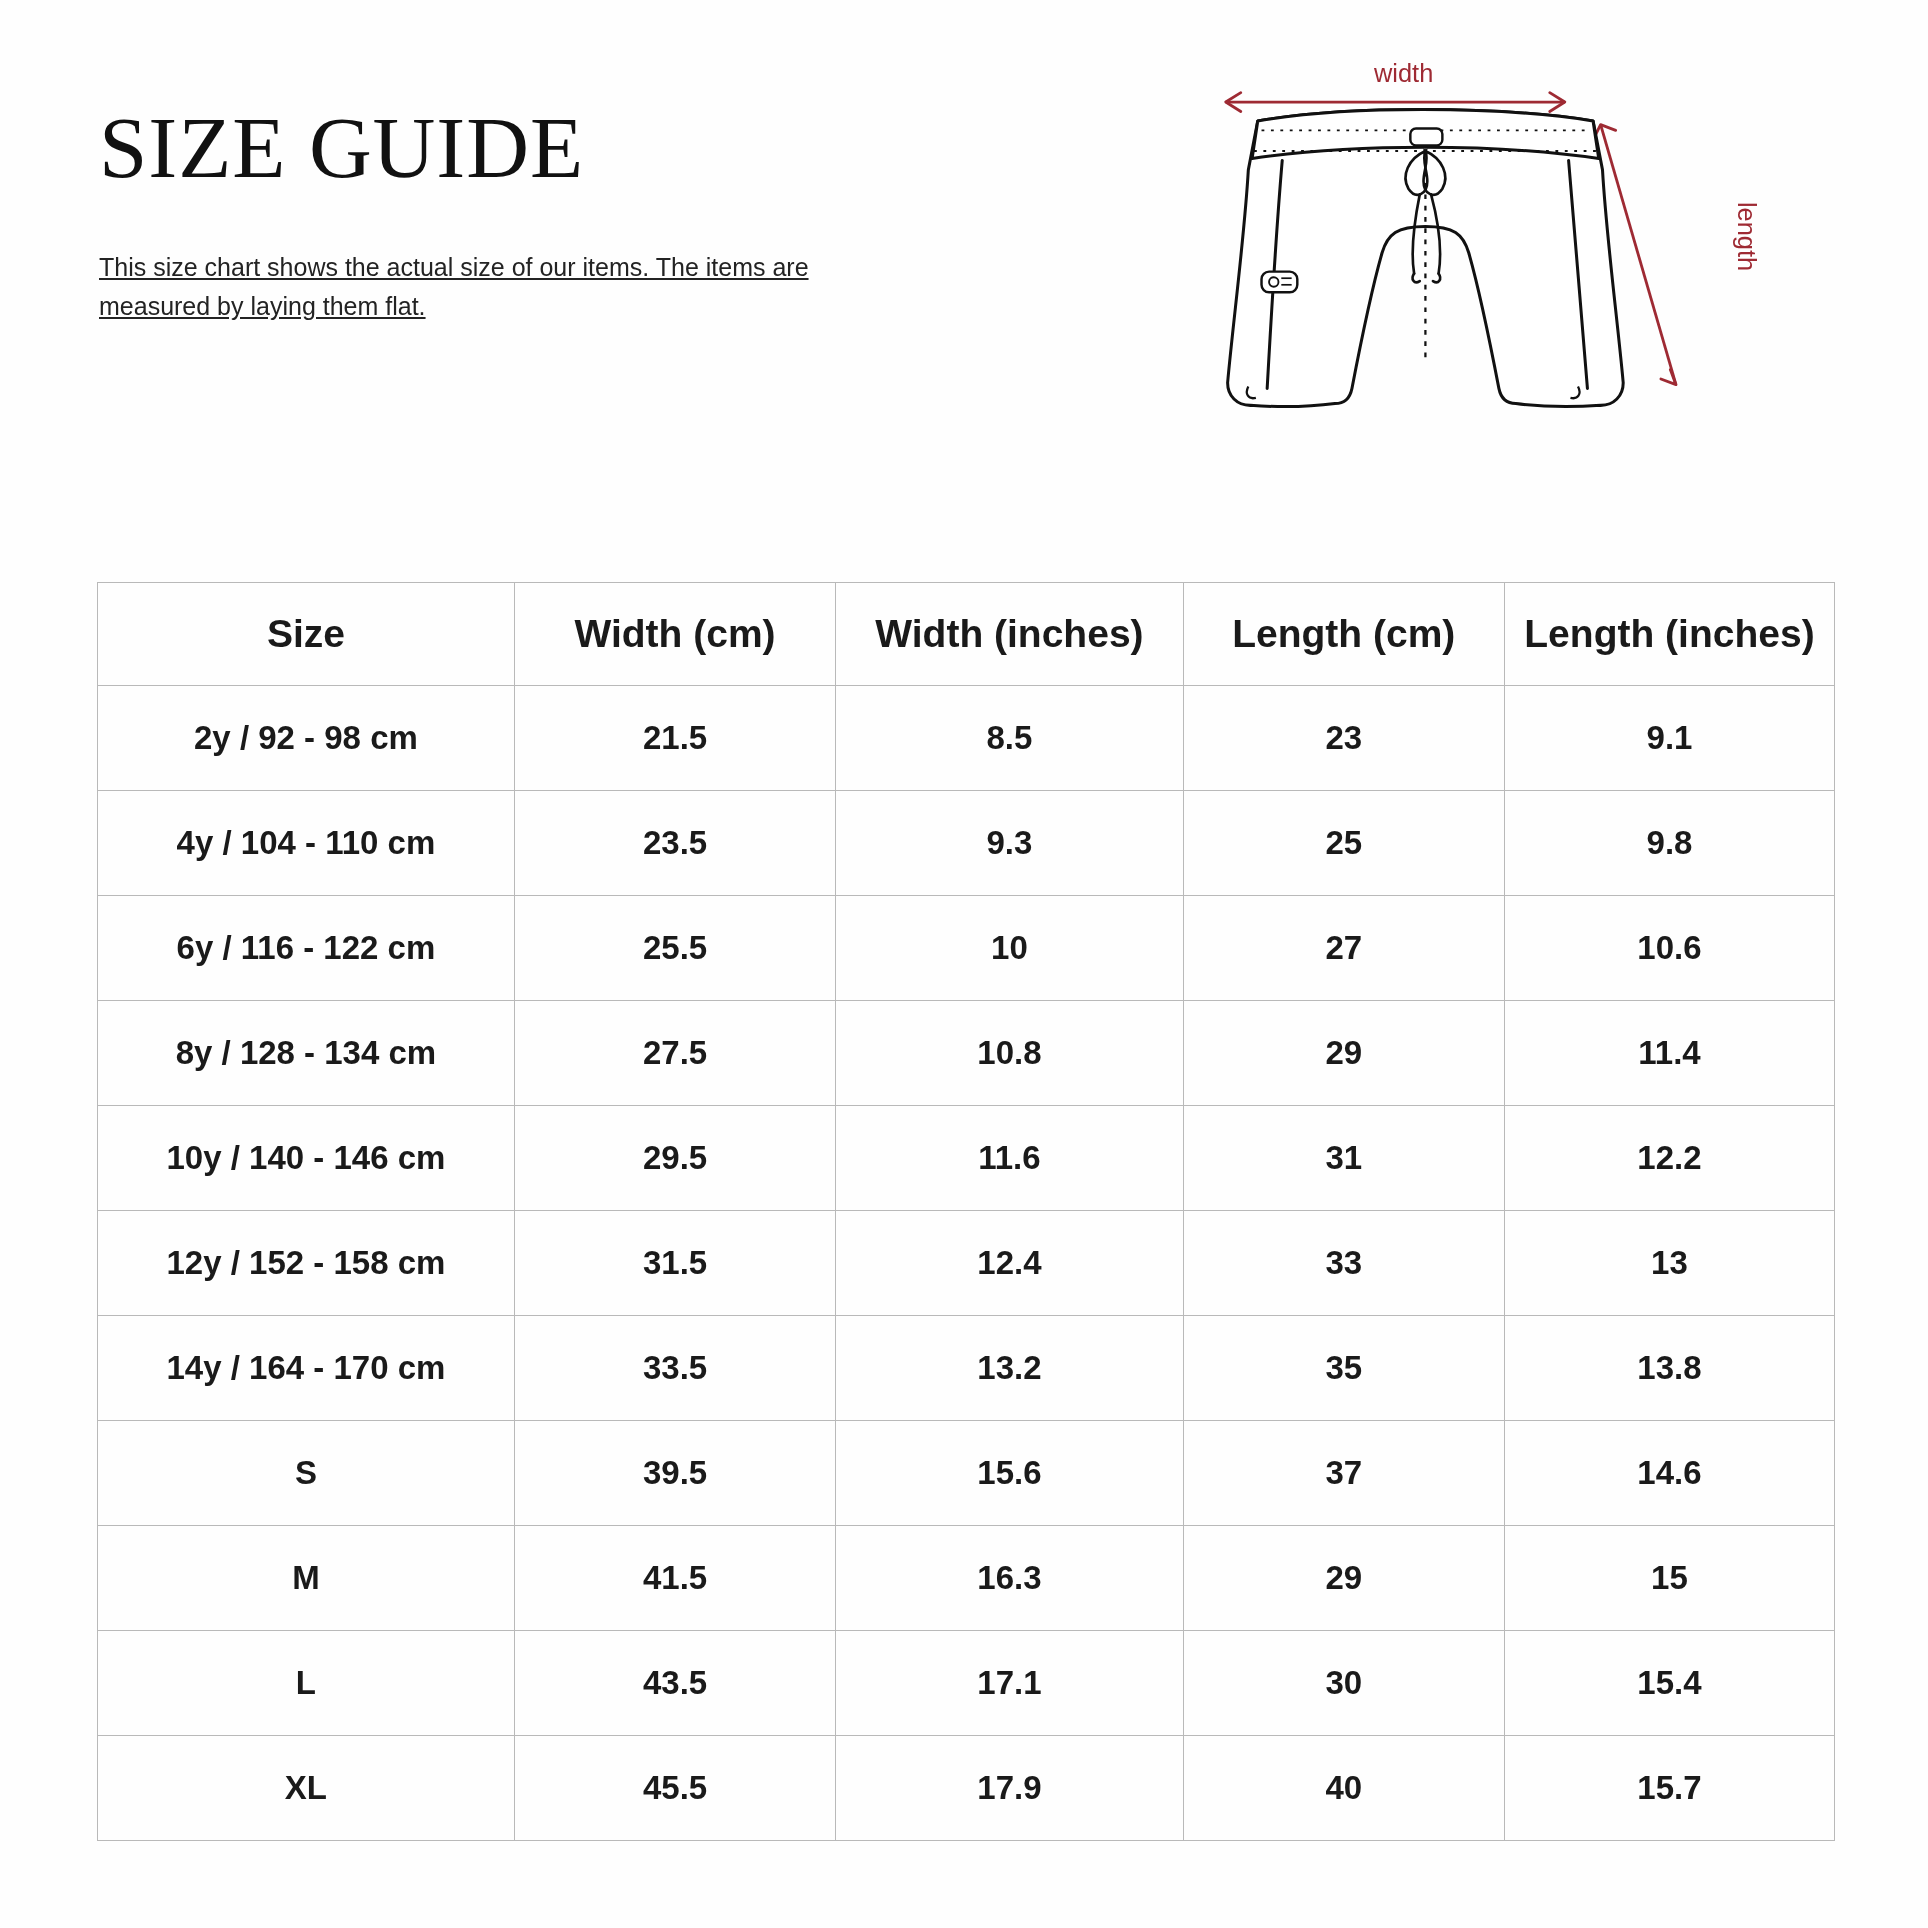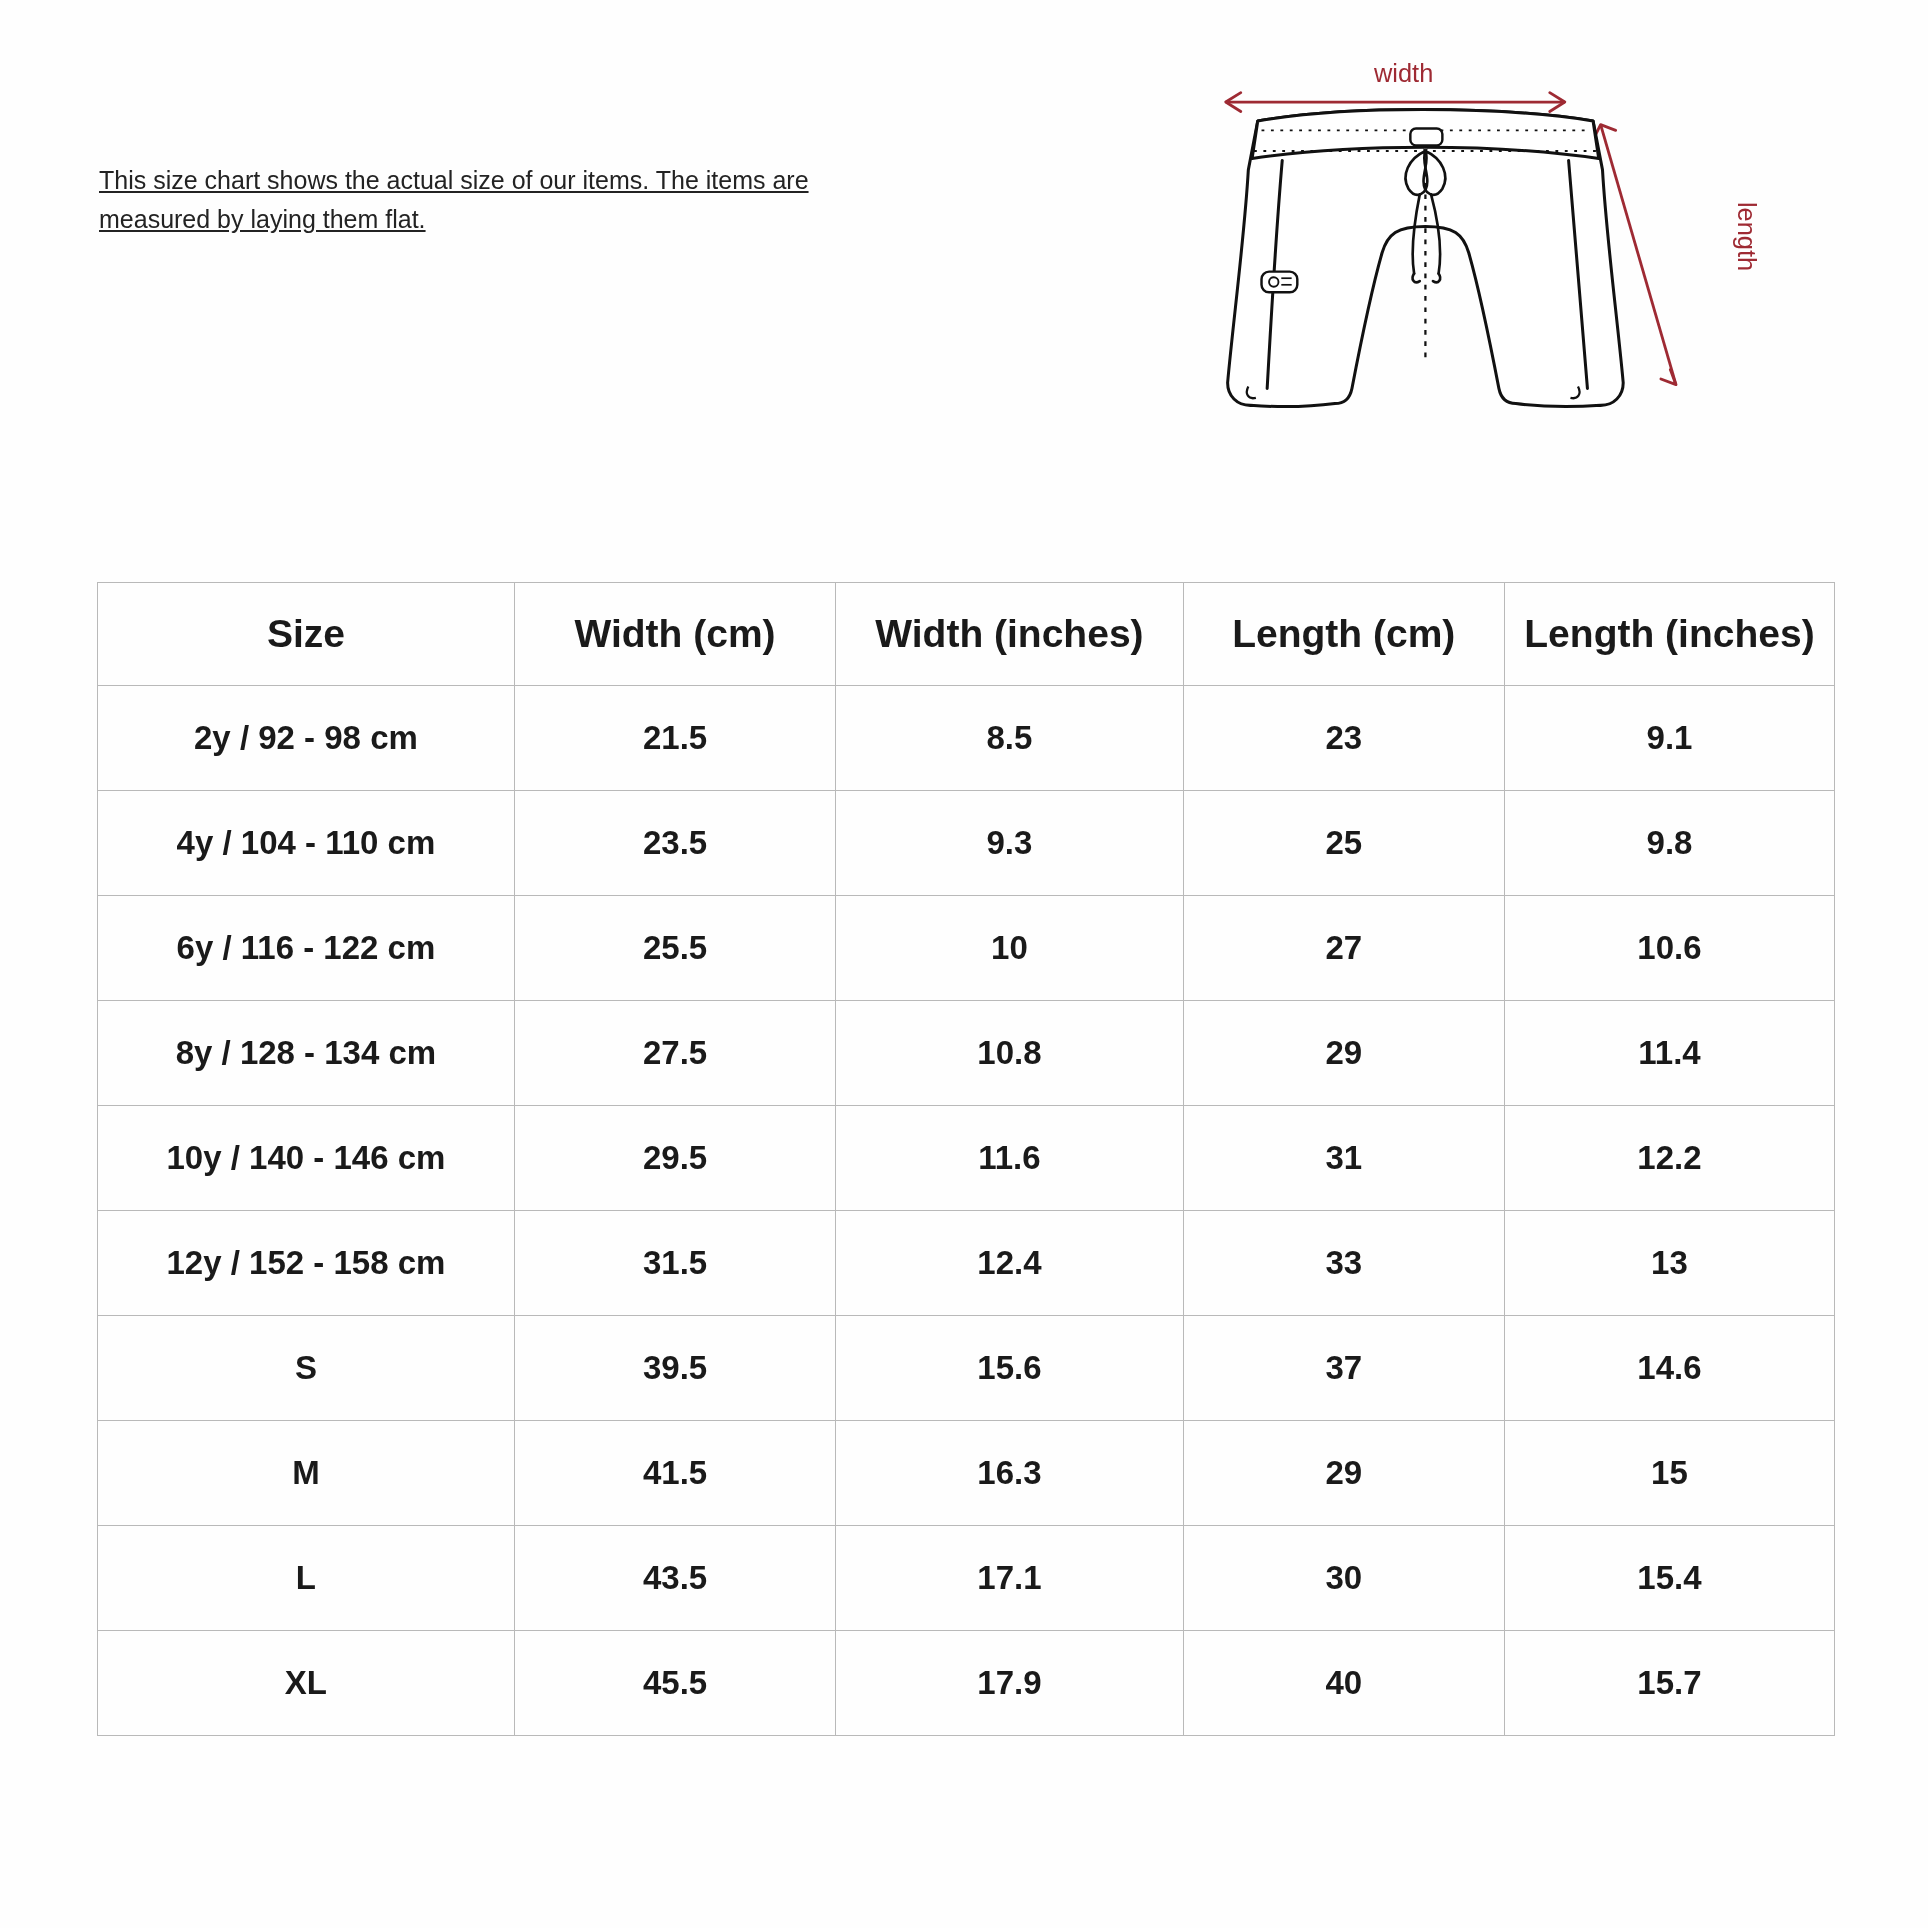"SIZE GUIDE" h1.title { html: none -> <h1>SIZE GUIDE</h1> }
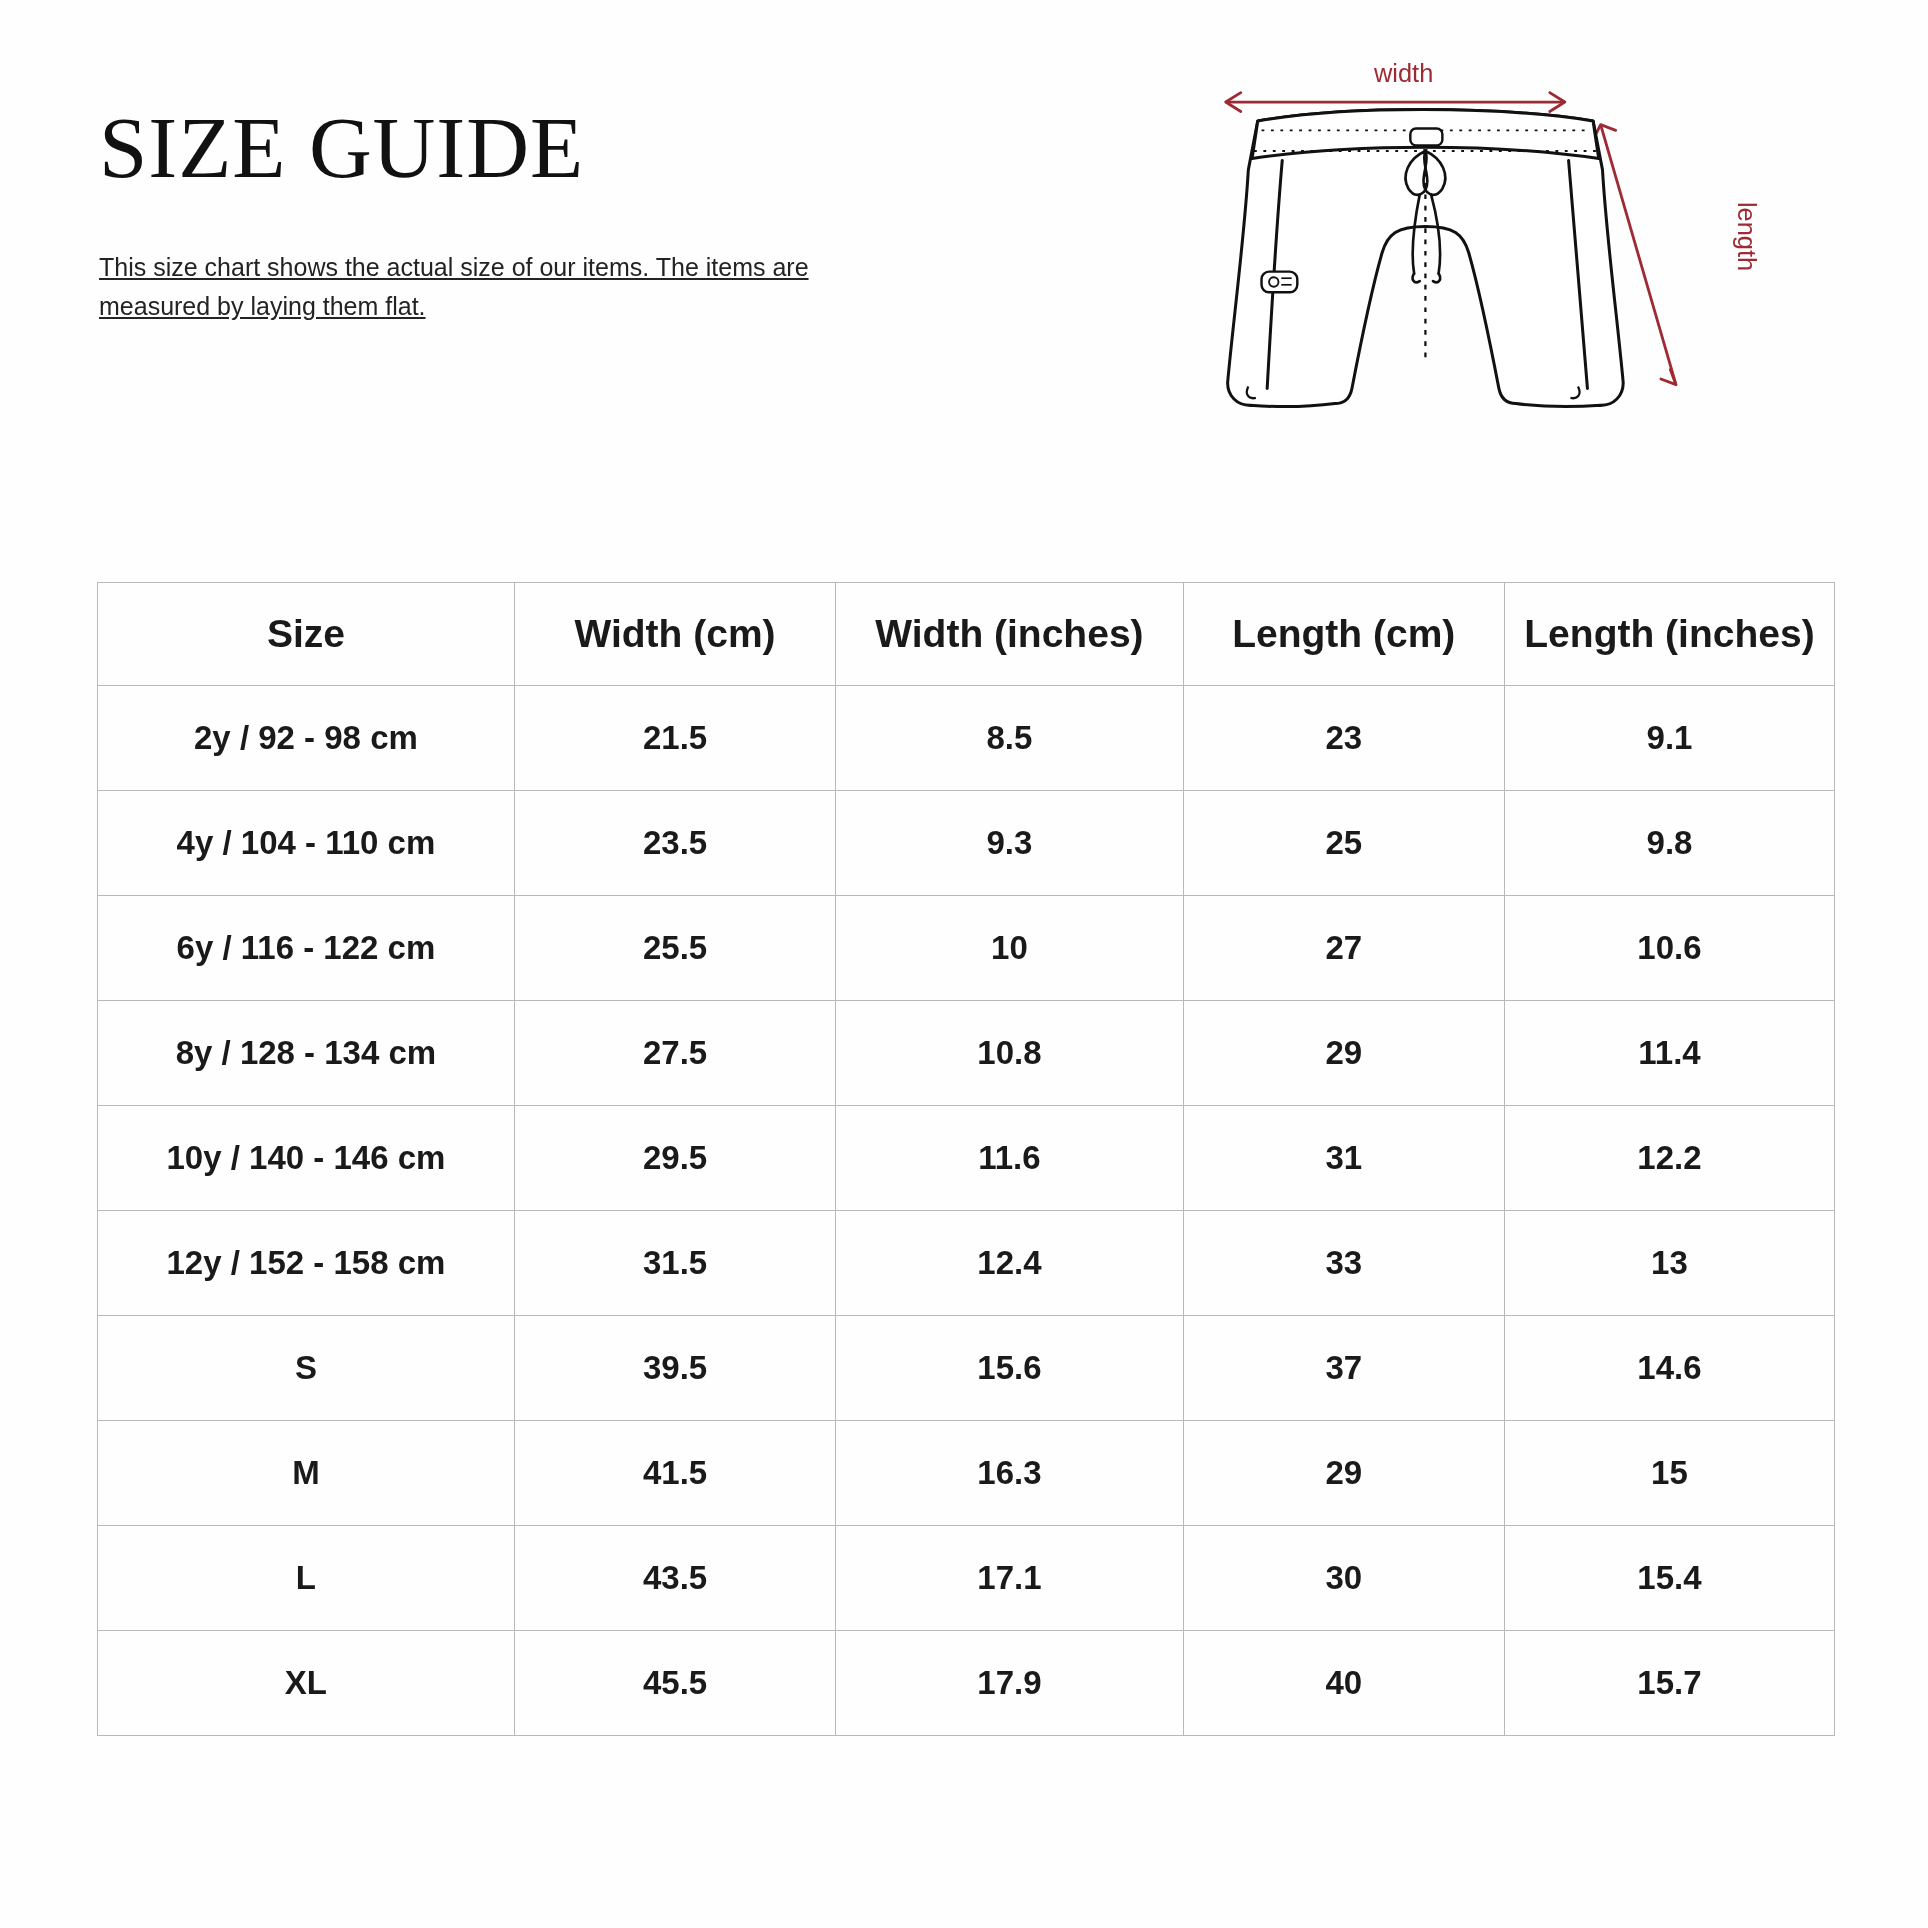"14y / 164 - 170" tr { html: none -> <tr> <td>14y / 164 - 170 cm</td> <td>33.5</td> <td>13.2</td> <td>35</td> <td>13.8</td> </tr> }
